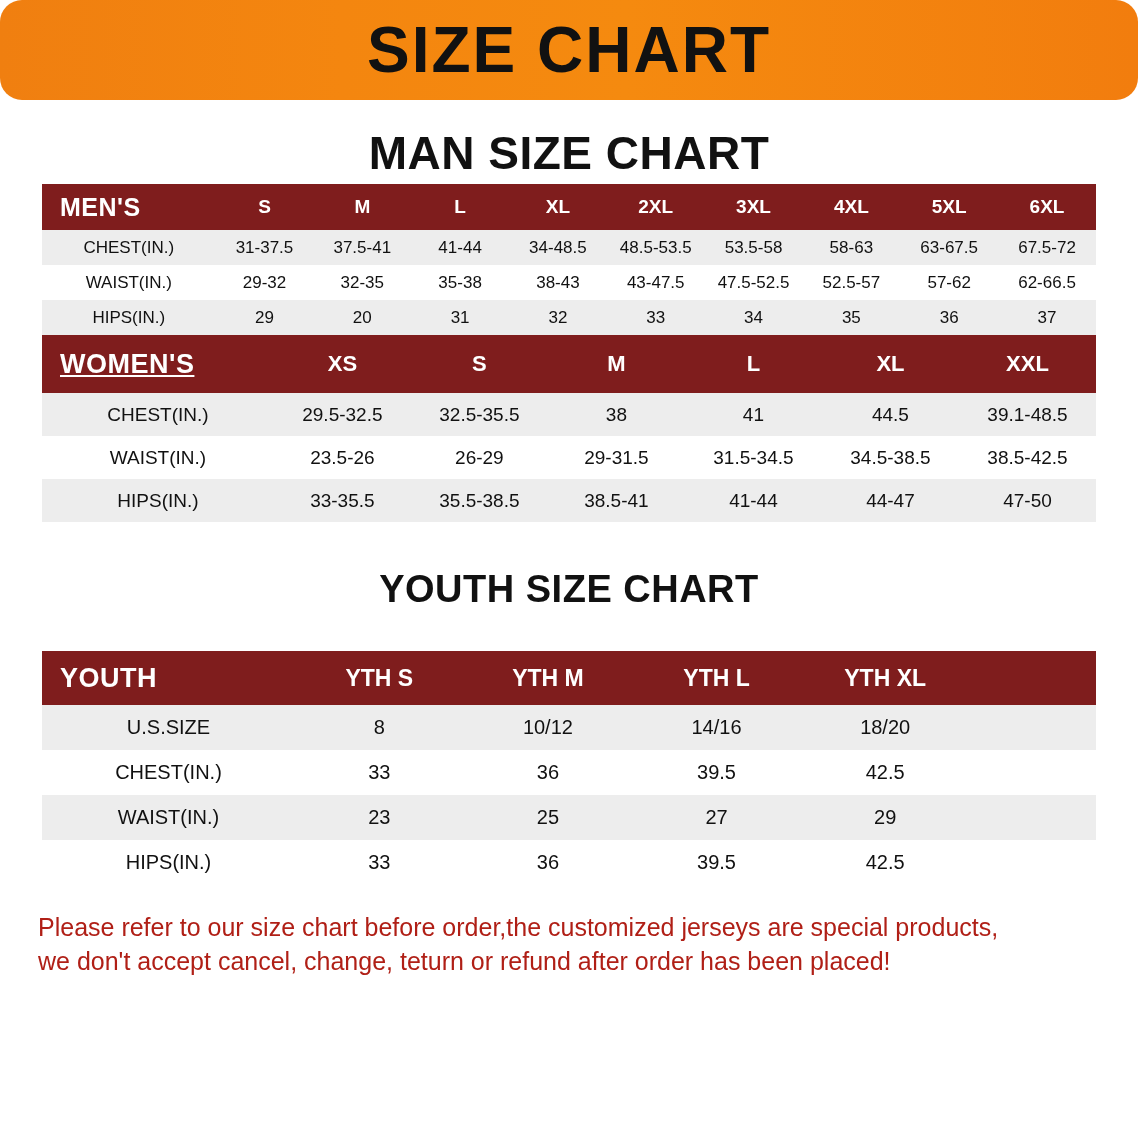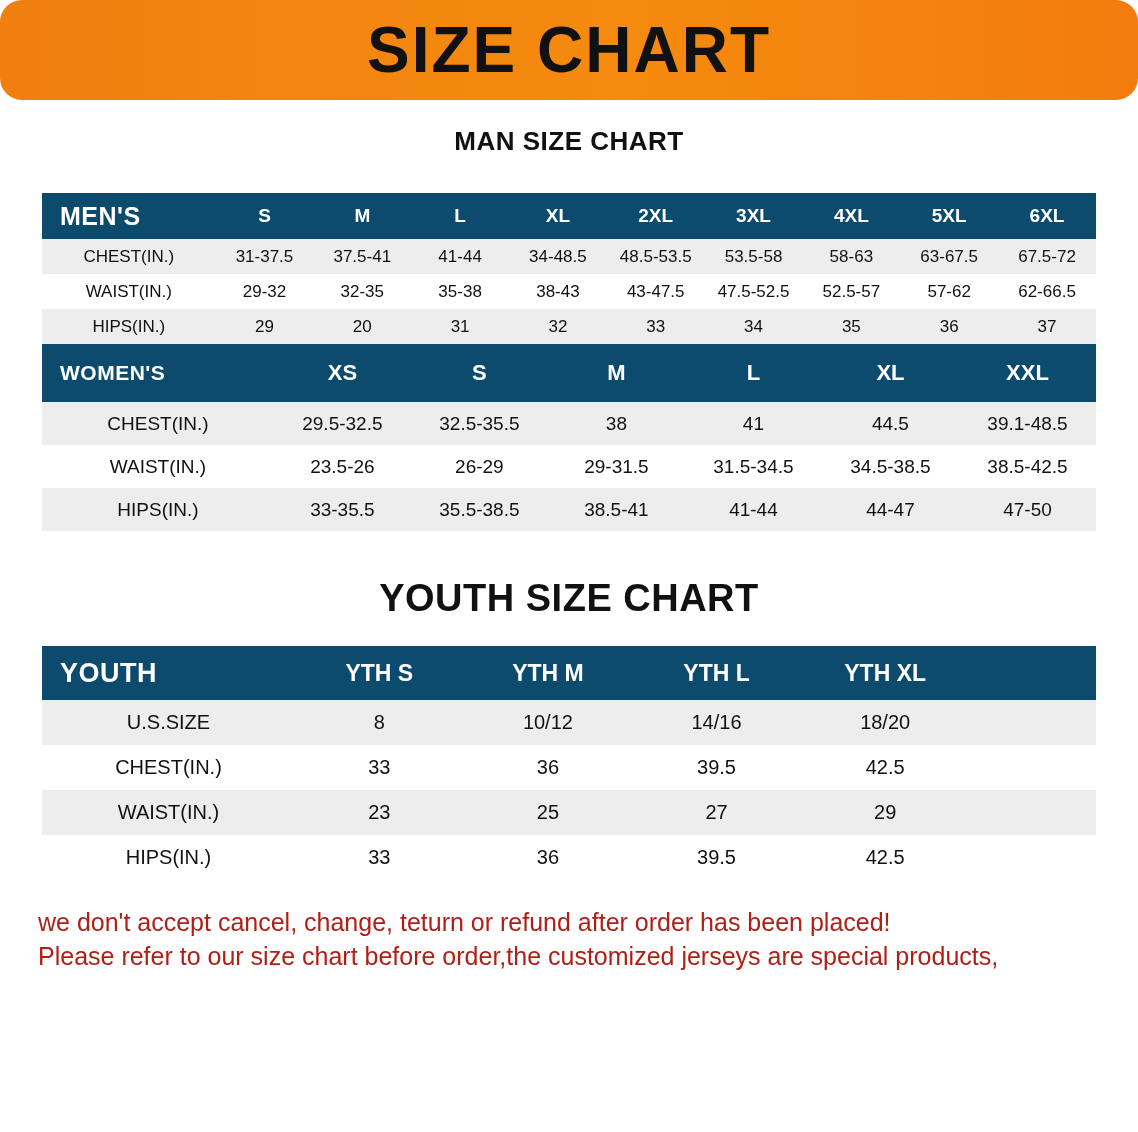"MAN SIZE CHART" .title-man { font-size: 26px -> 46px; margin: 26px 0 36px 0 -> 26px 0 4px 0 }
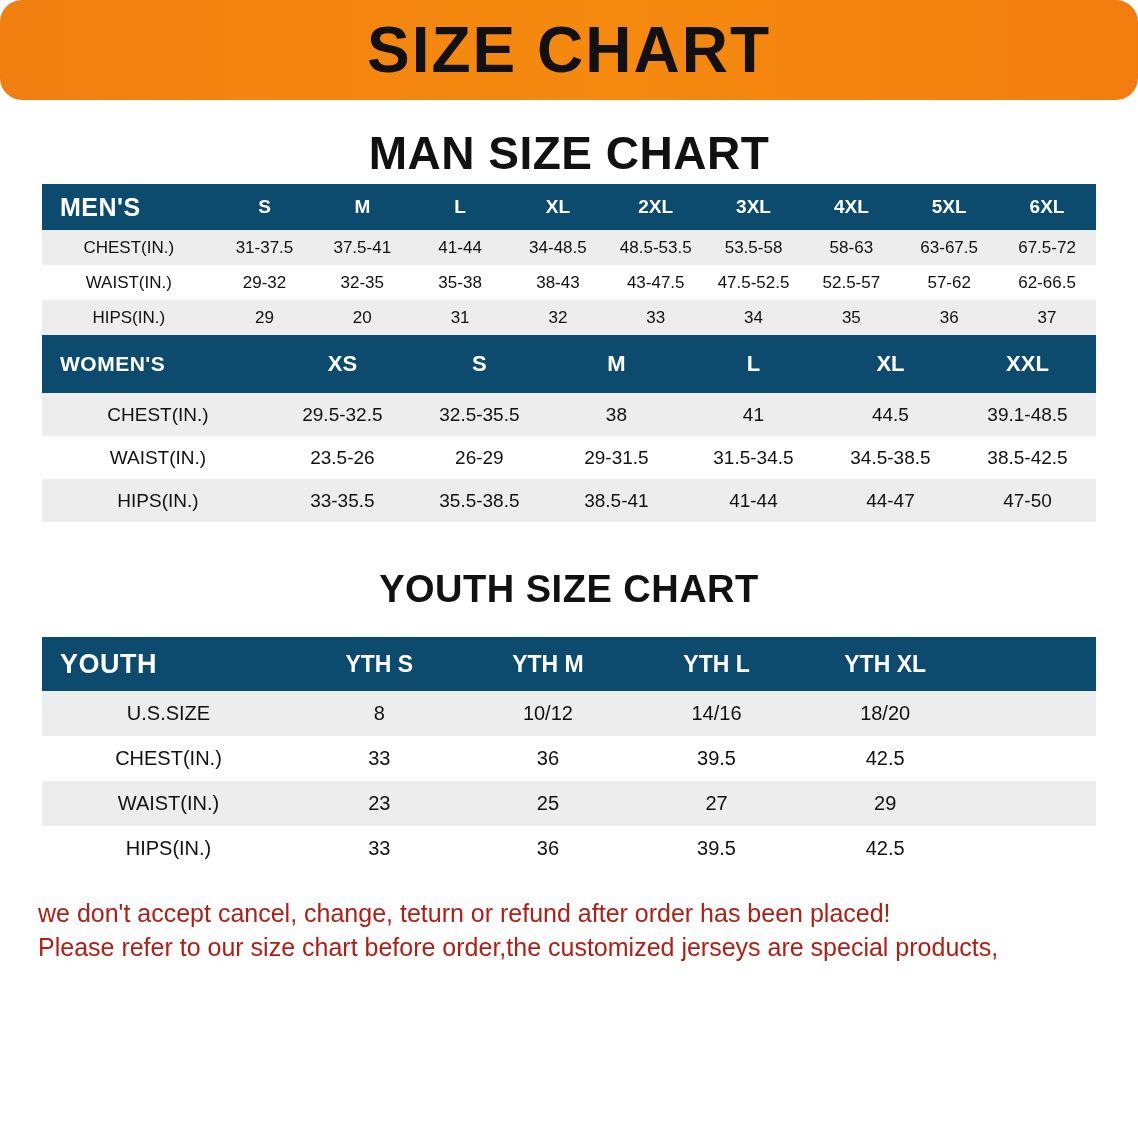"MEN'S" table.size thead th { background: #0c4a6e -> #7f1d1d }
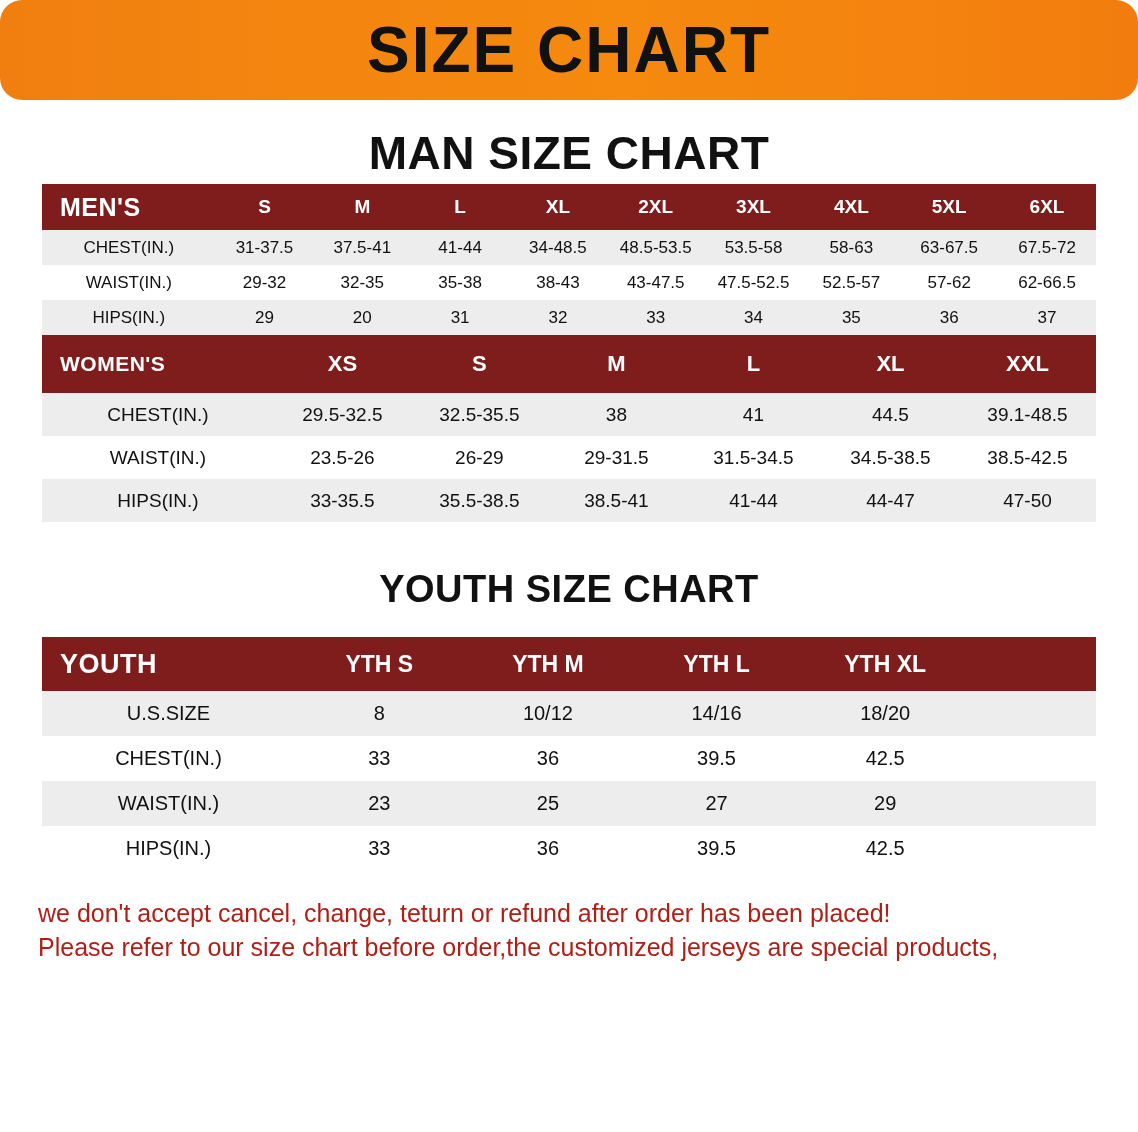"WOMEN'S" .women thead th.rowlabel { font-size: 21px -> 27px; text-decoration: none -> underline }
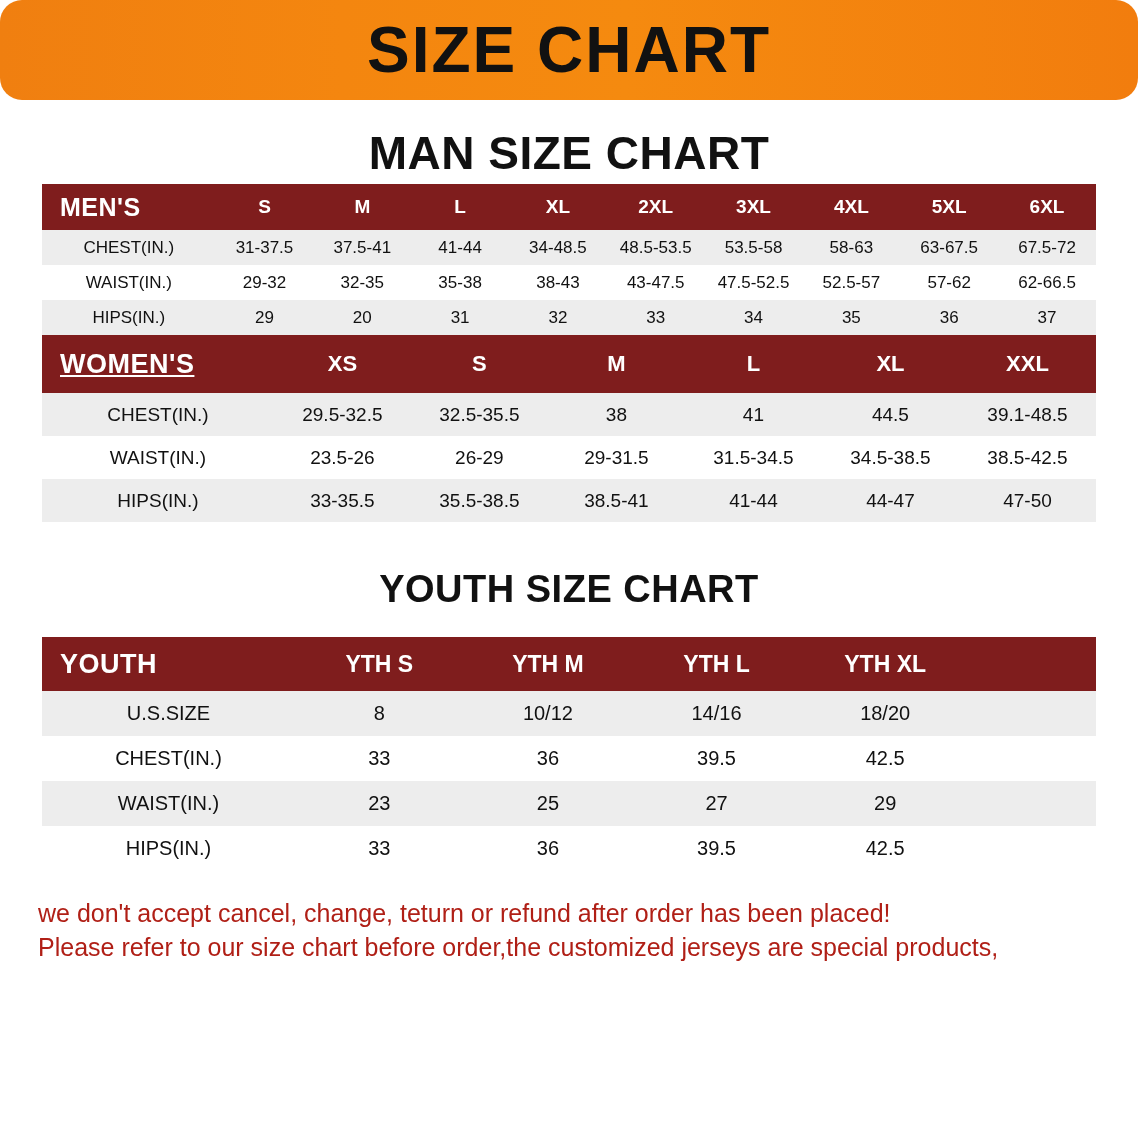"YOUTH SIZE CHART" .title-youth { margin: 46px 0 26px 0 -> 46px 0 40px 0 }
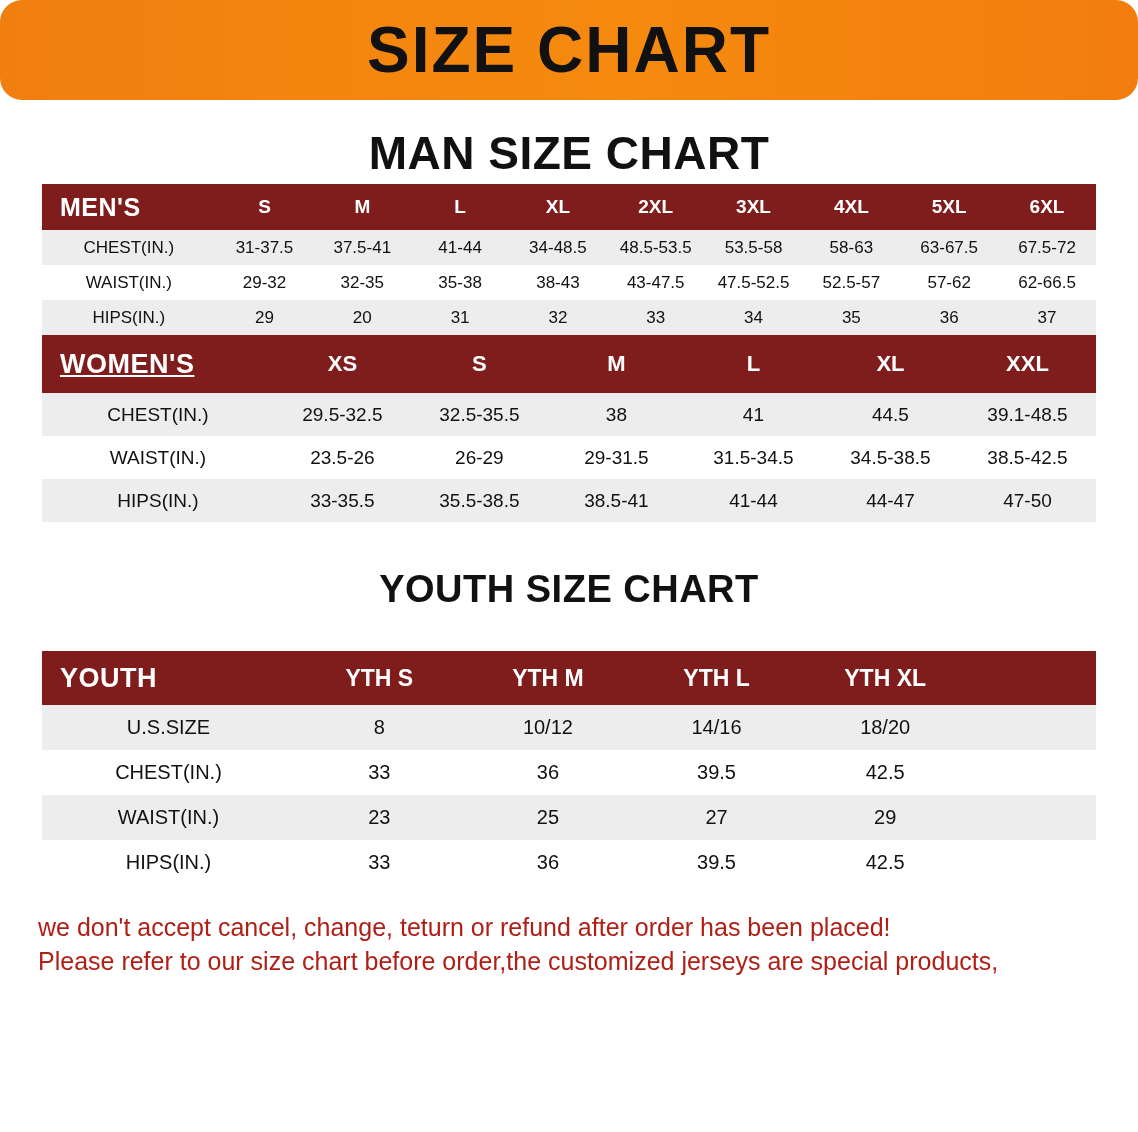"we don't accept cancel, change," div { order: before "Please refer to our size" -> after "Please refer to our size" }
